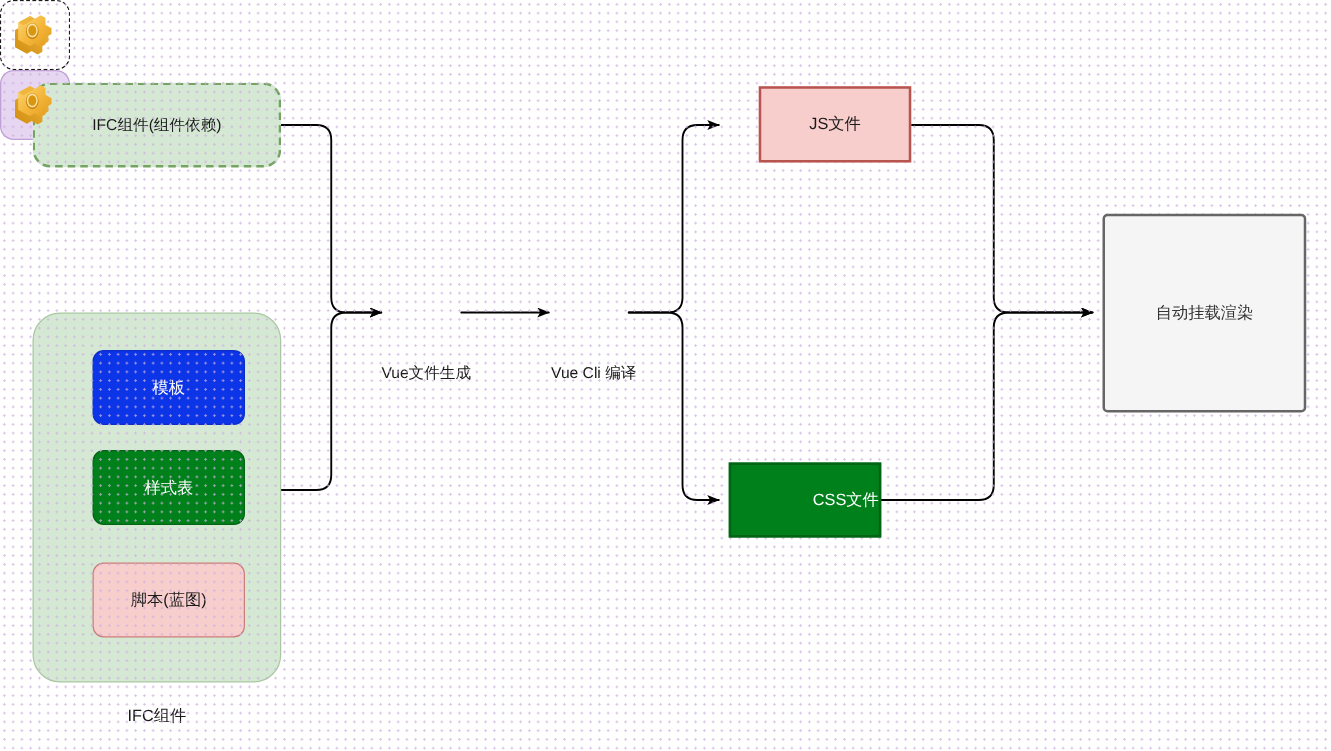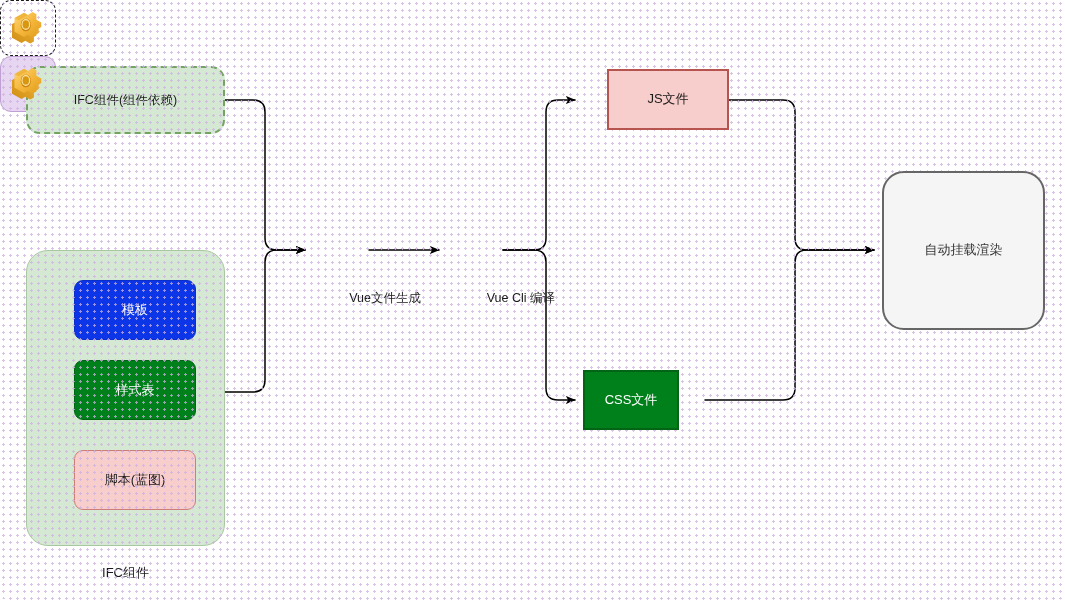"自动挂载渲染" #n-render { border-radius: 22px -> 4px }
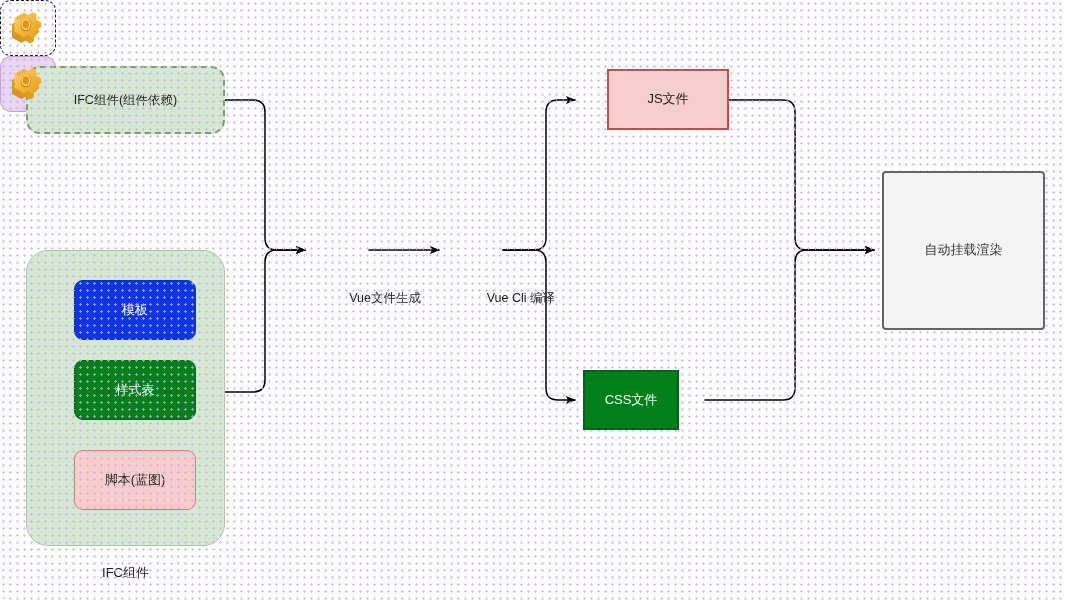"Vue Cli 编译" .cap { text-align: right -> center }
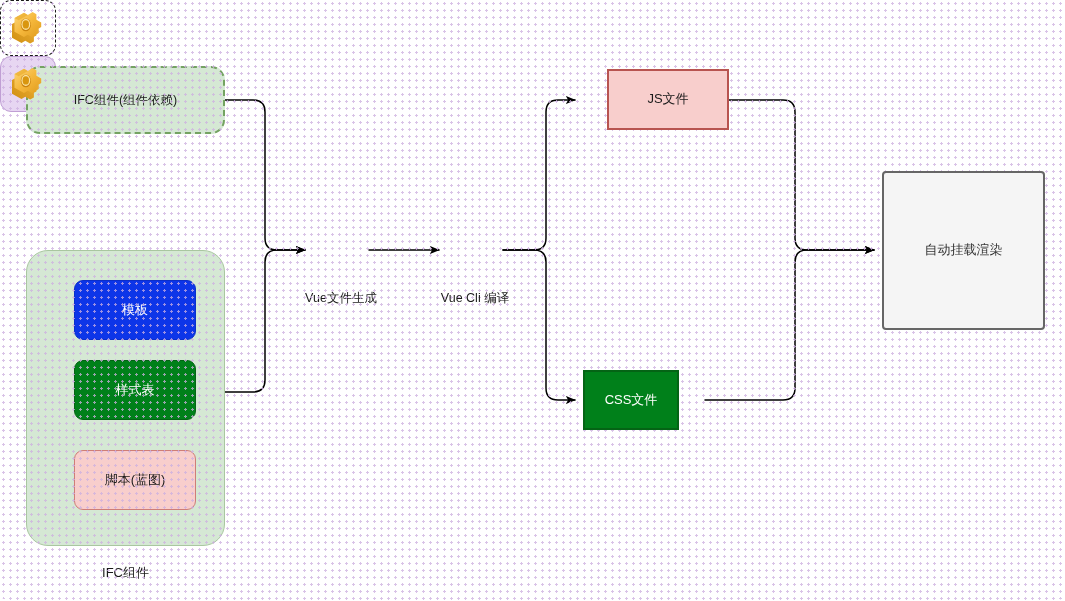"CSS文件" #n-css { justify-content: none -> flex-end; width: 96px -> 122px }
